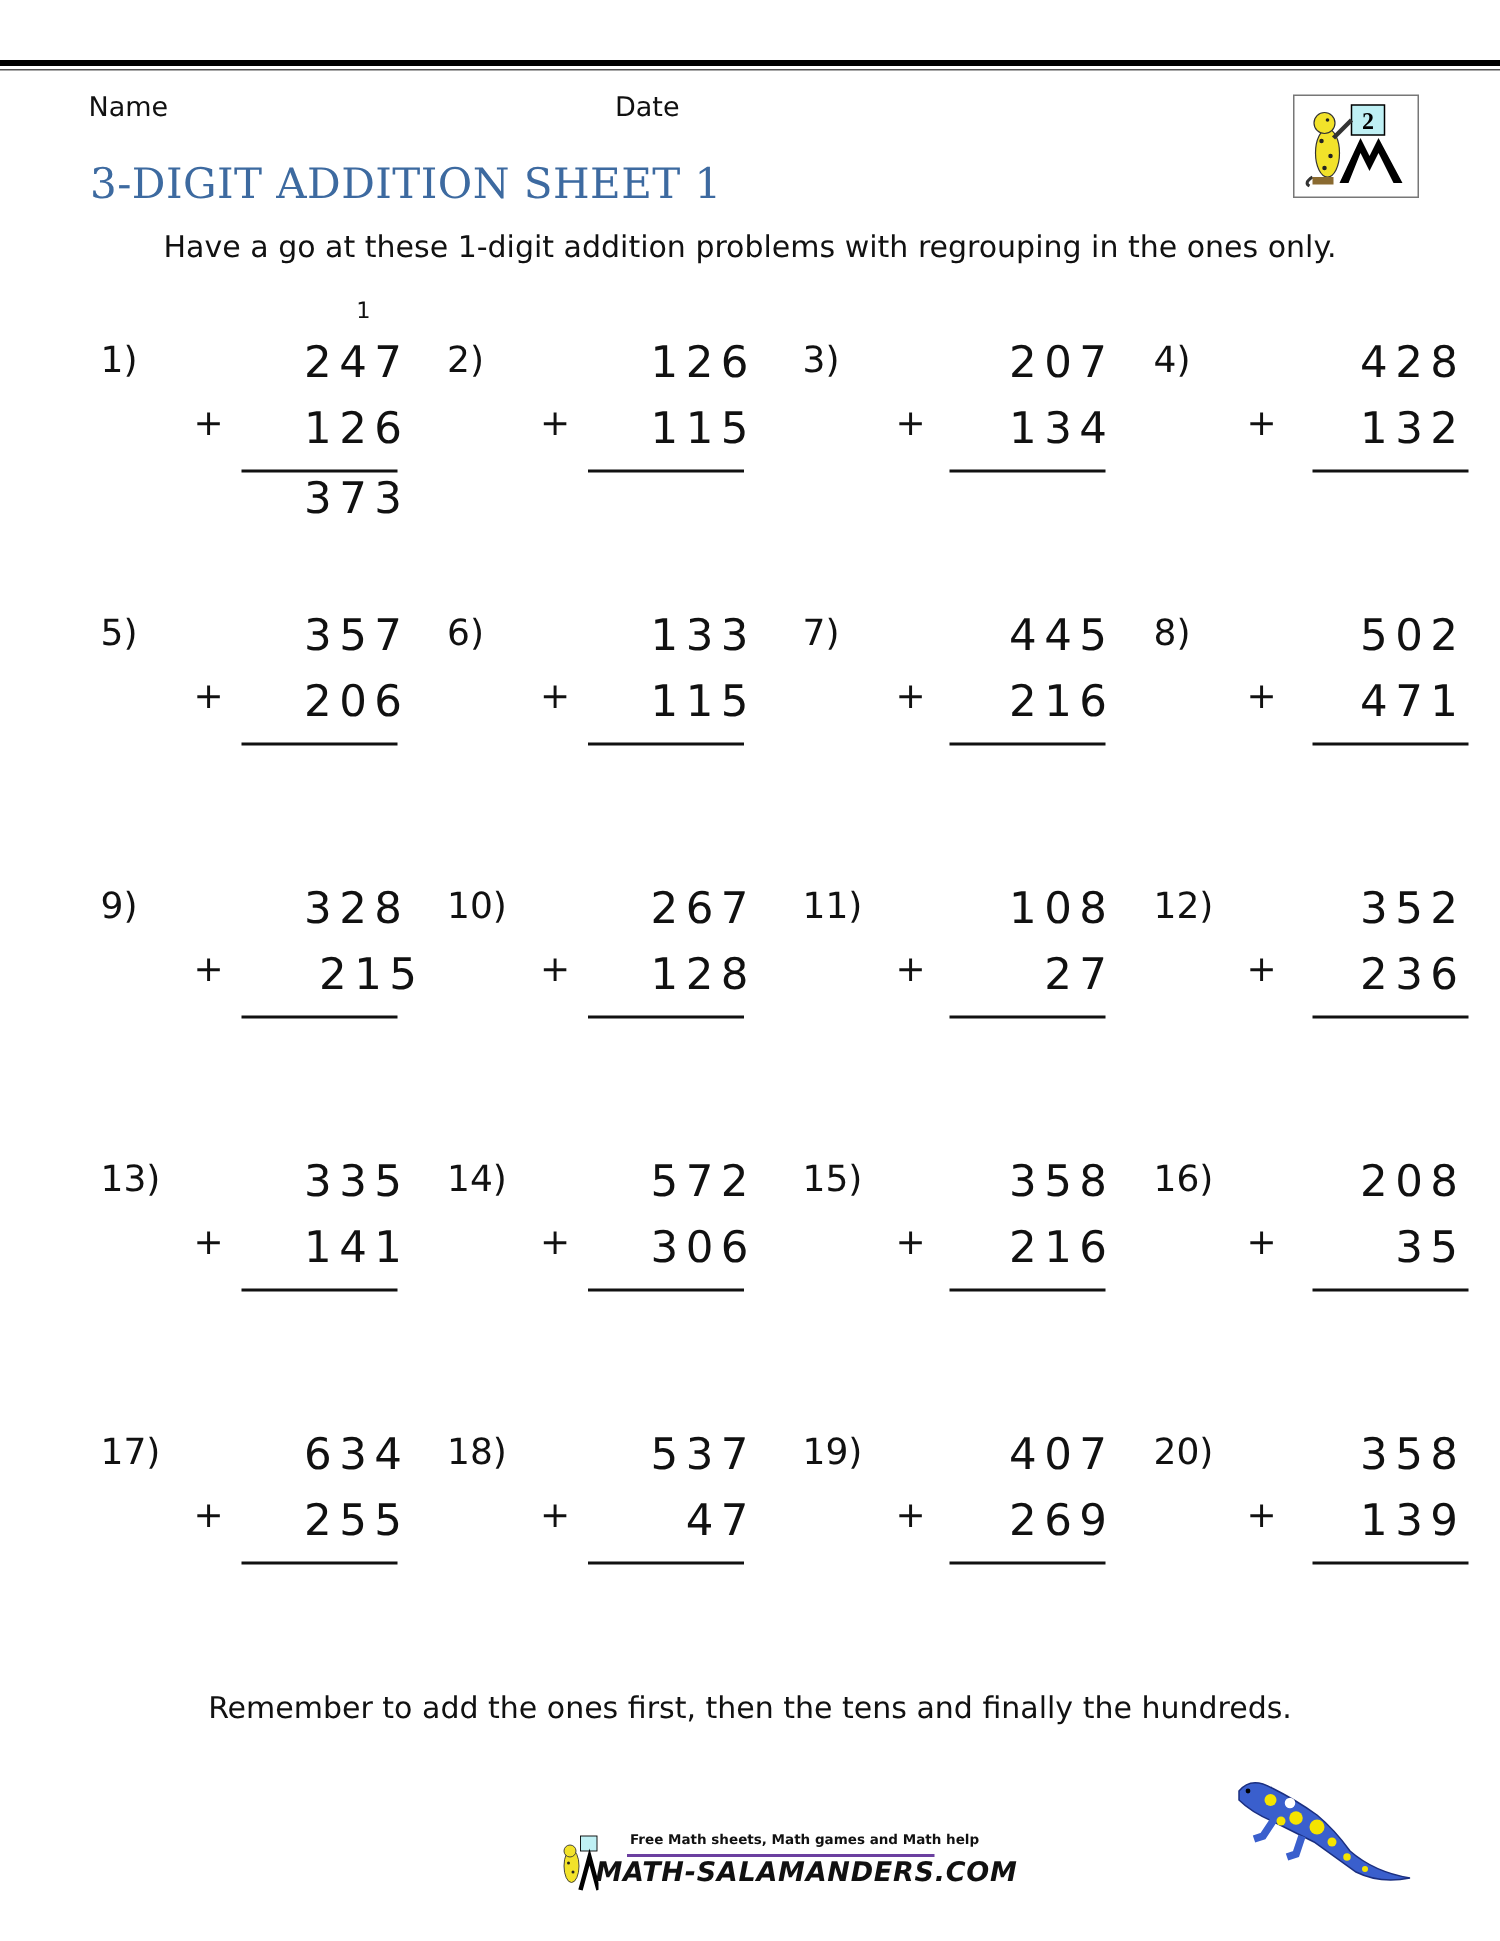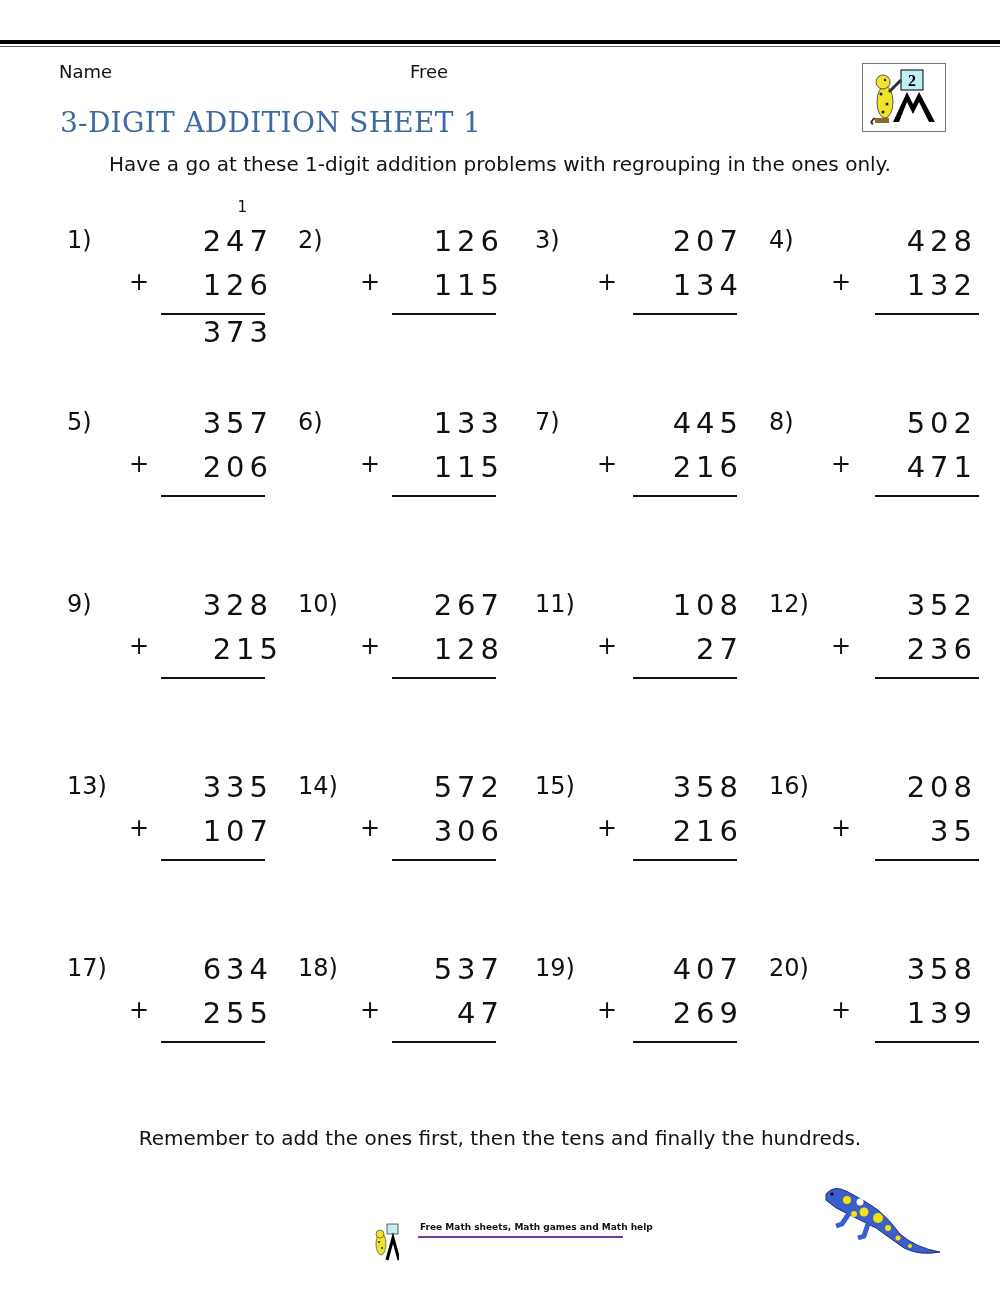"Free" span.label { text: Free -> Date }
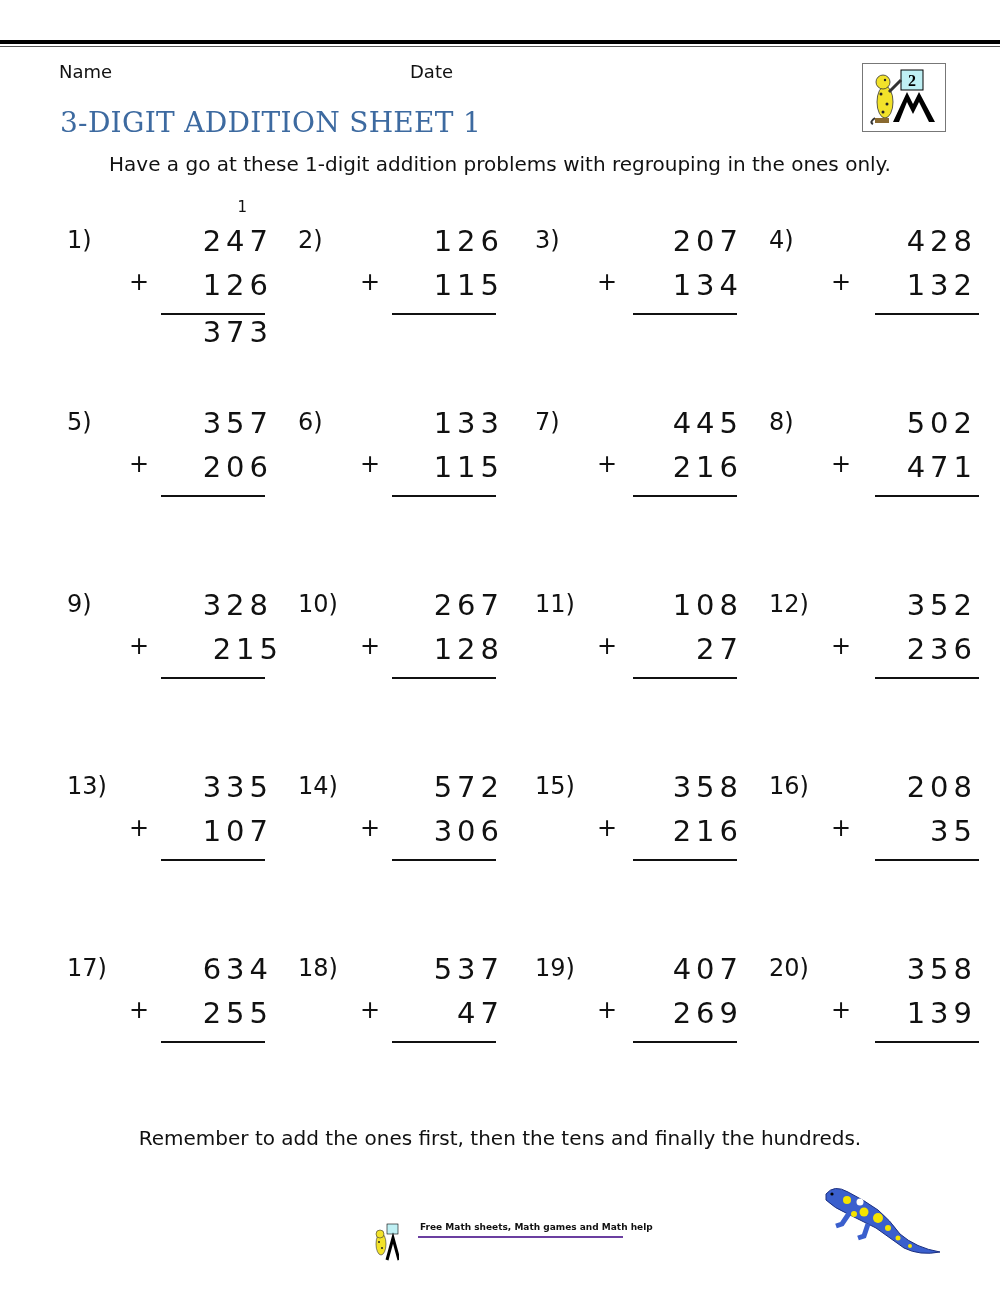"107" span.bottom { text: 107 -> 141 }
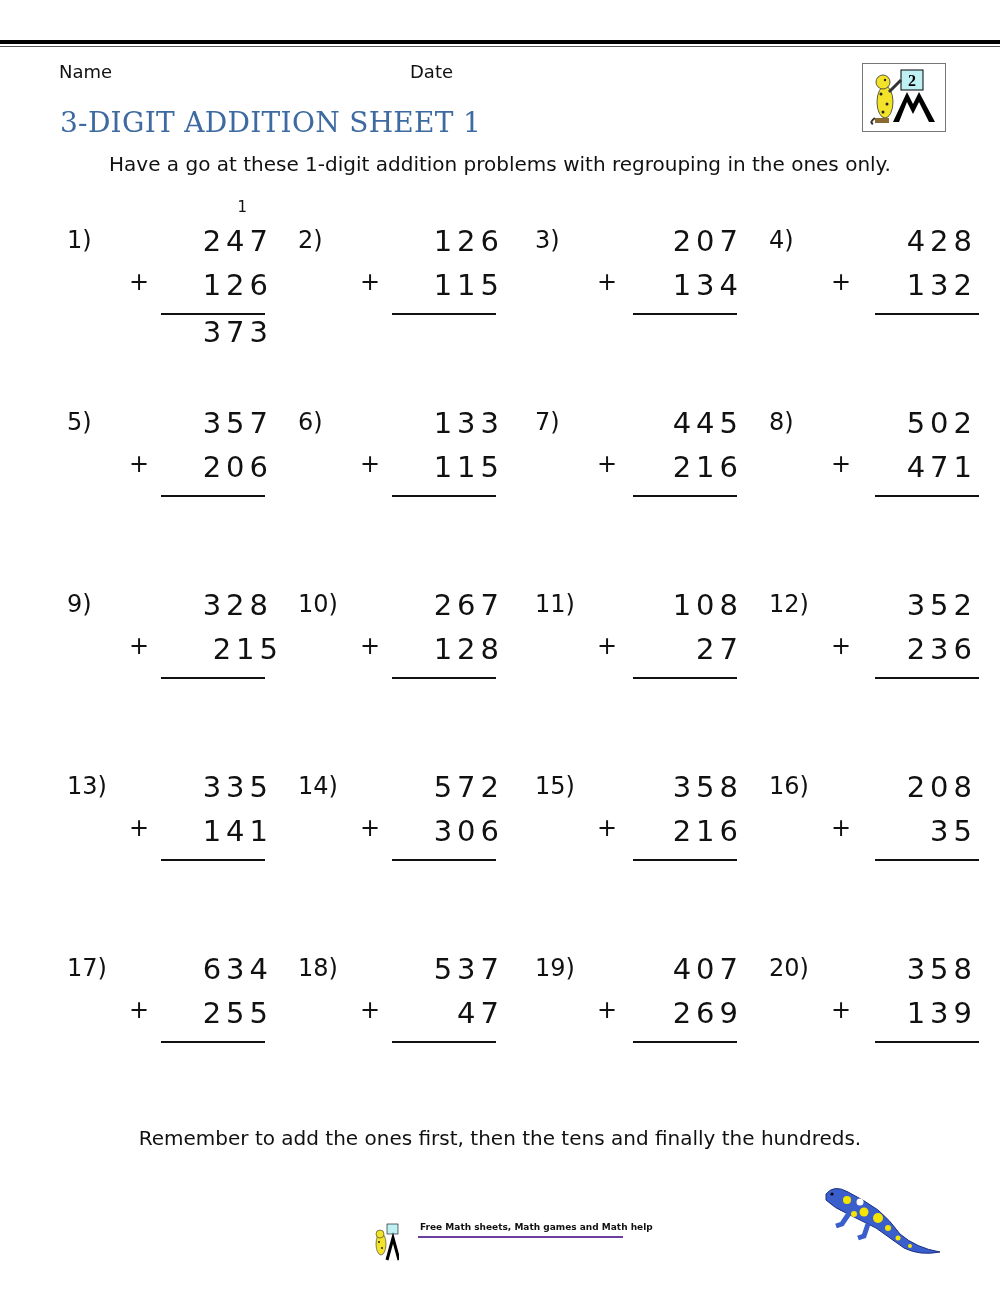"MATH-SALAMANDERS.COM" span.footer-site { html: none -> <span>MATH-SALAMANDERS.COM</span> }
